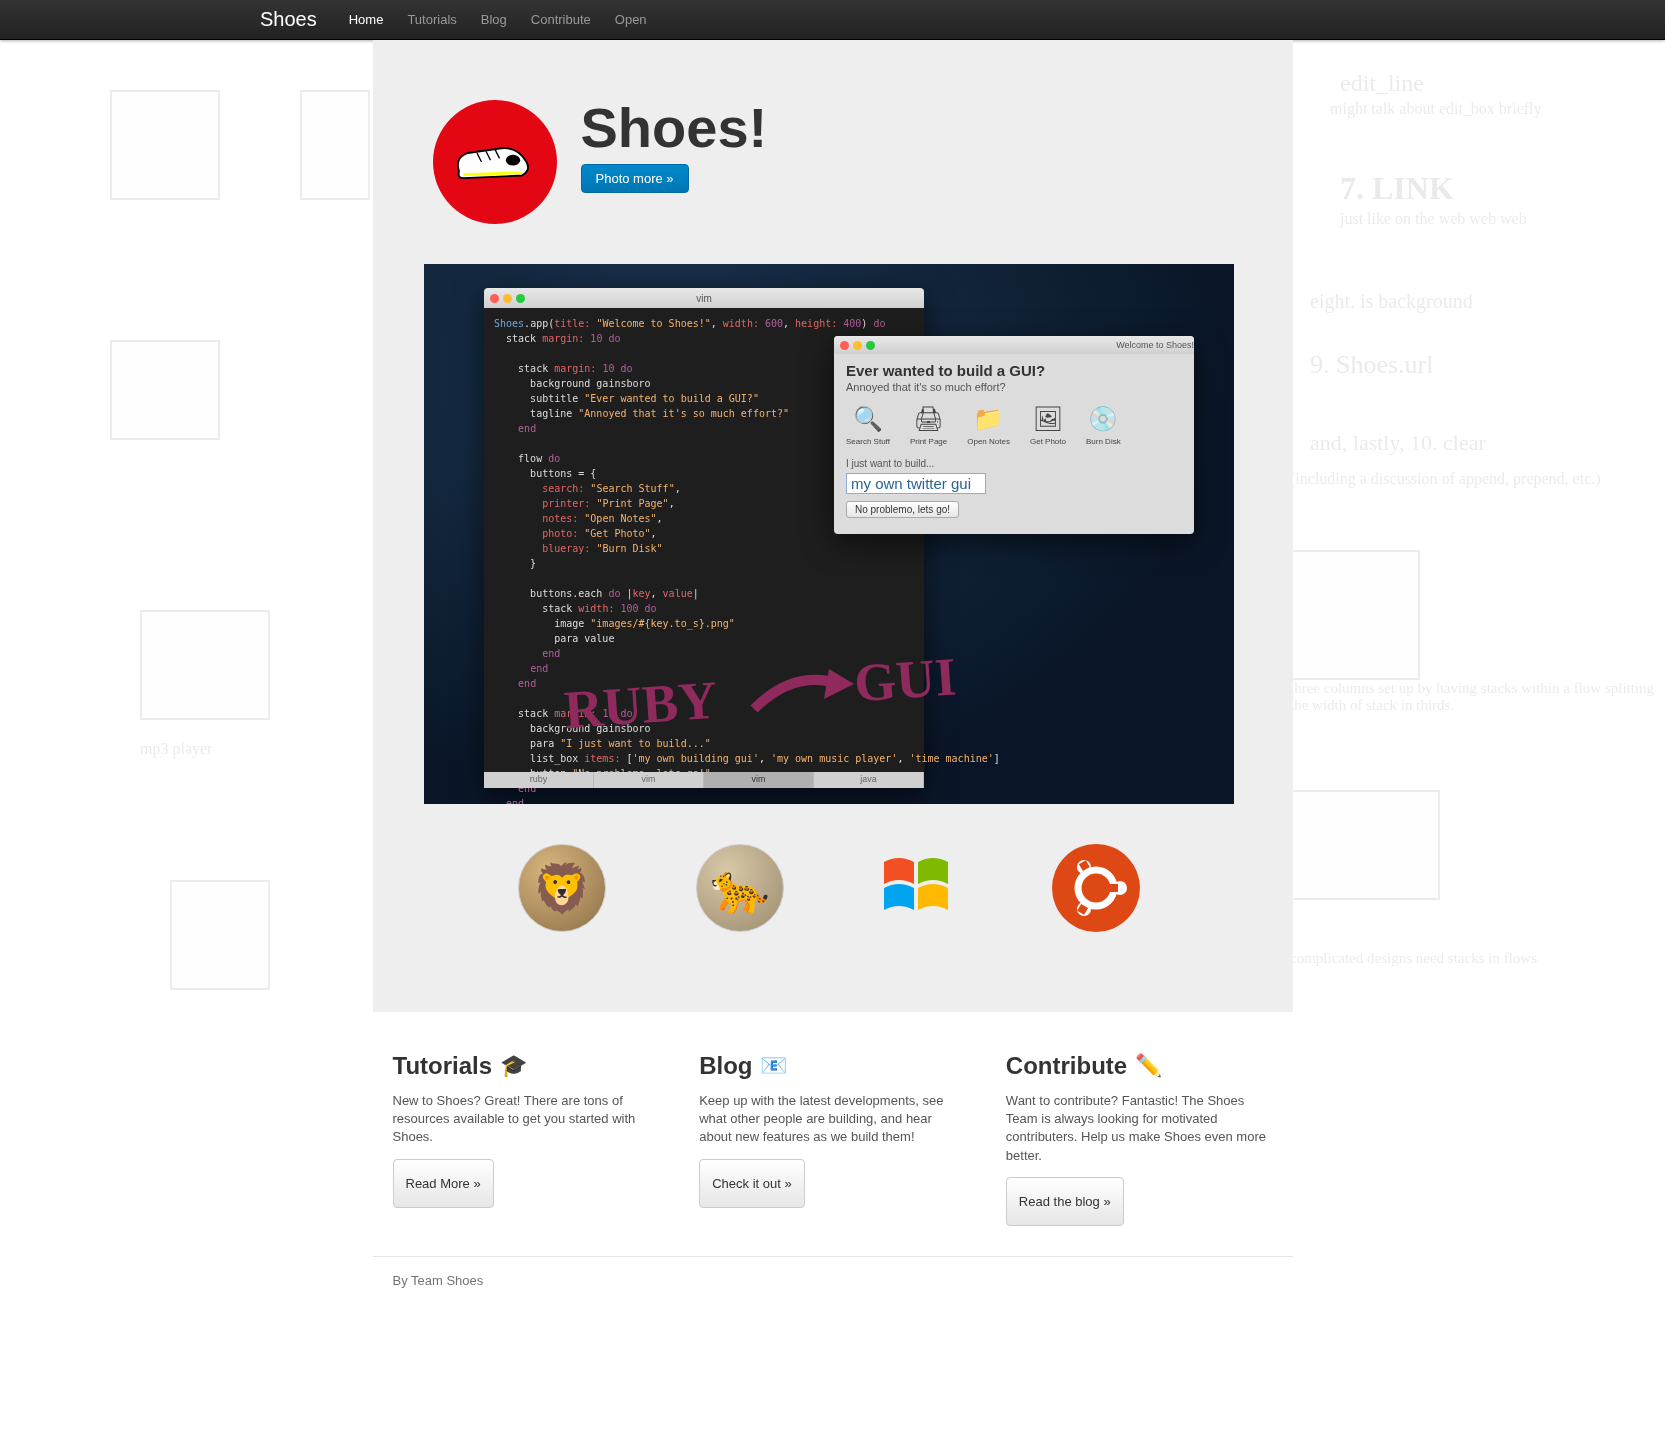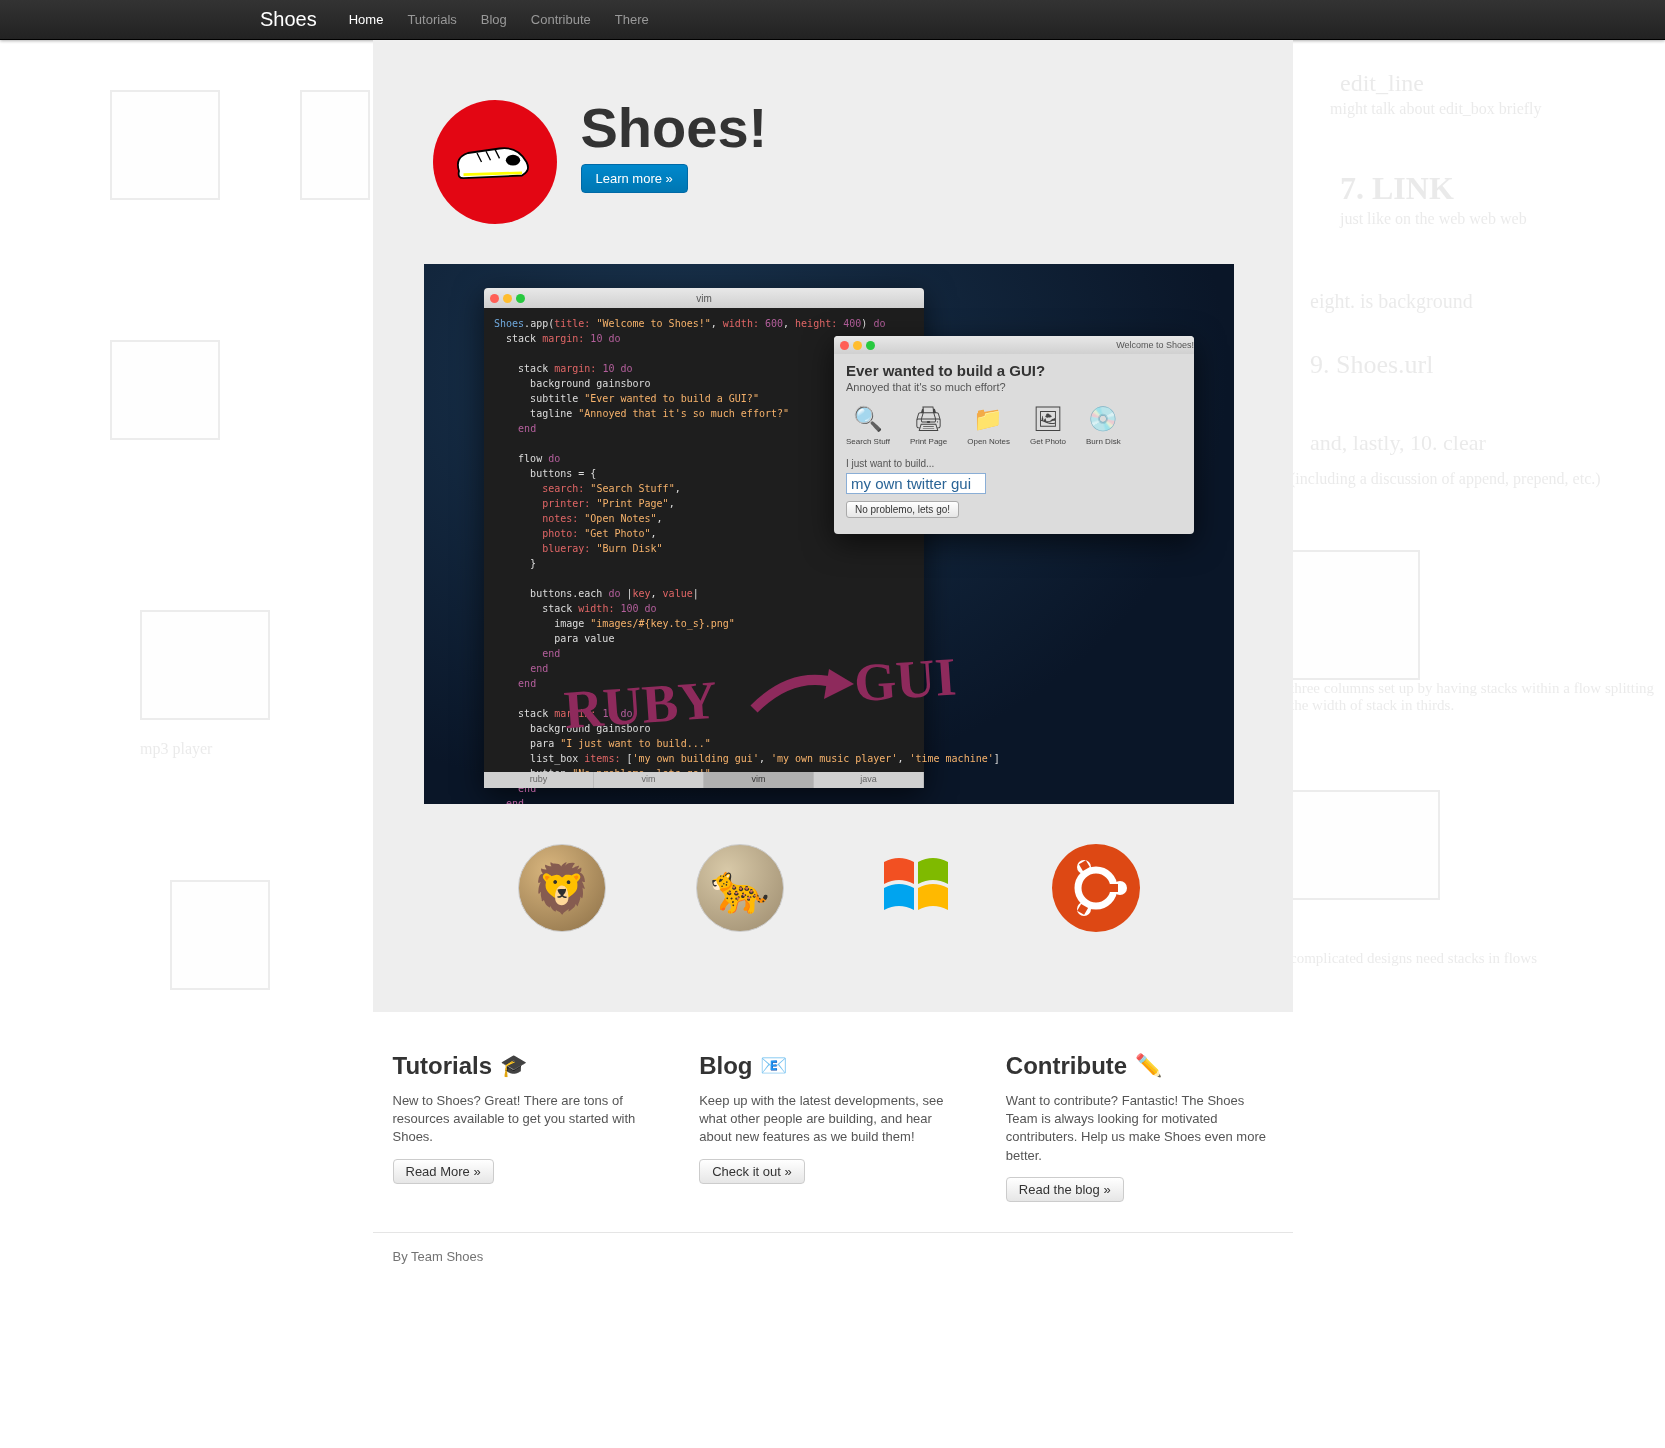"There" a { text: There -> Open }
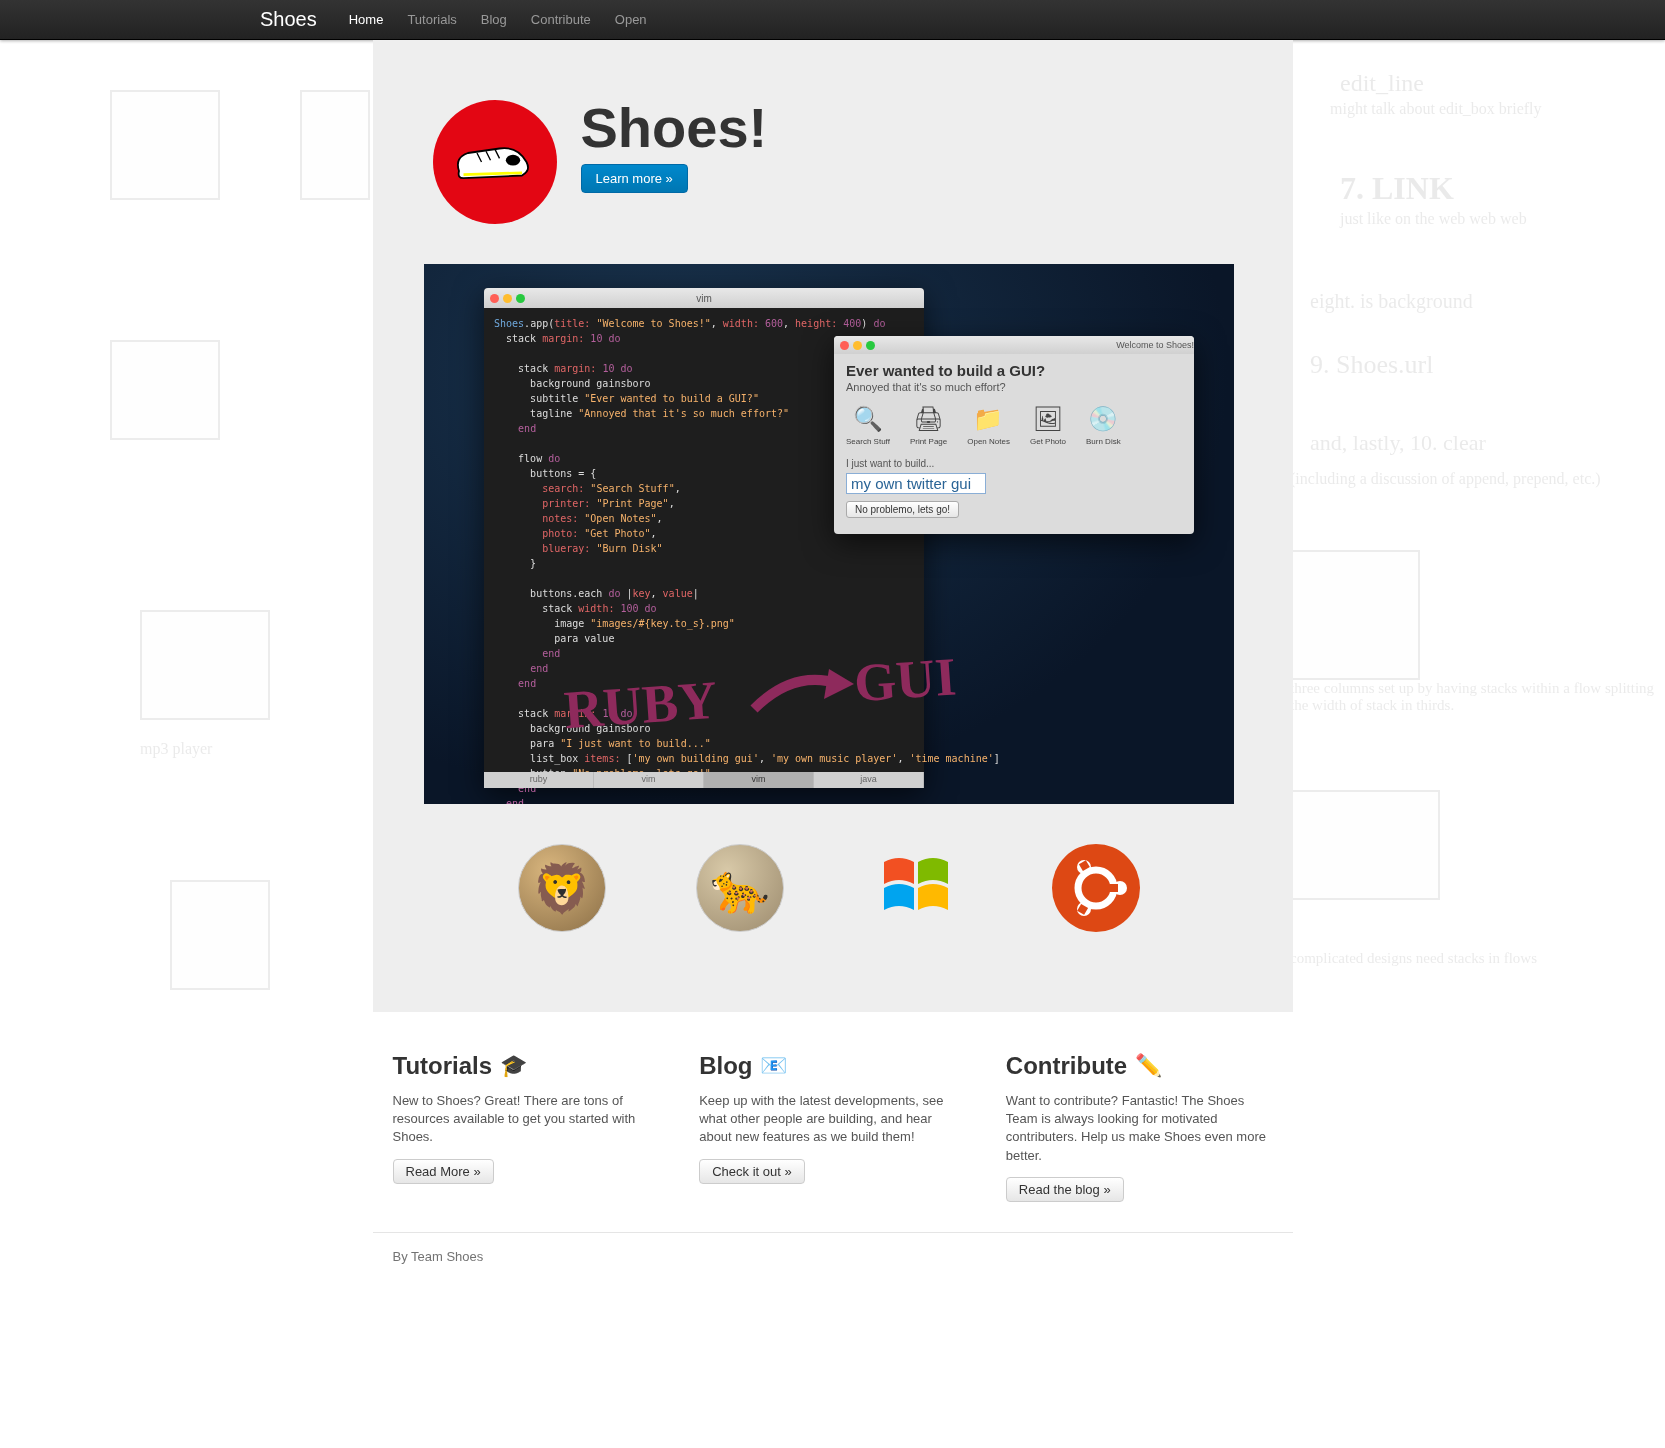"Learn more »" a.btn-primary { text: Learn -> Photo }
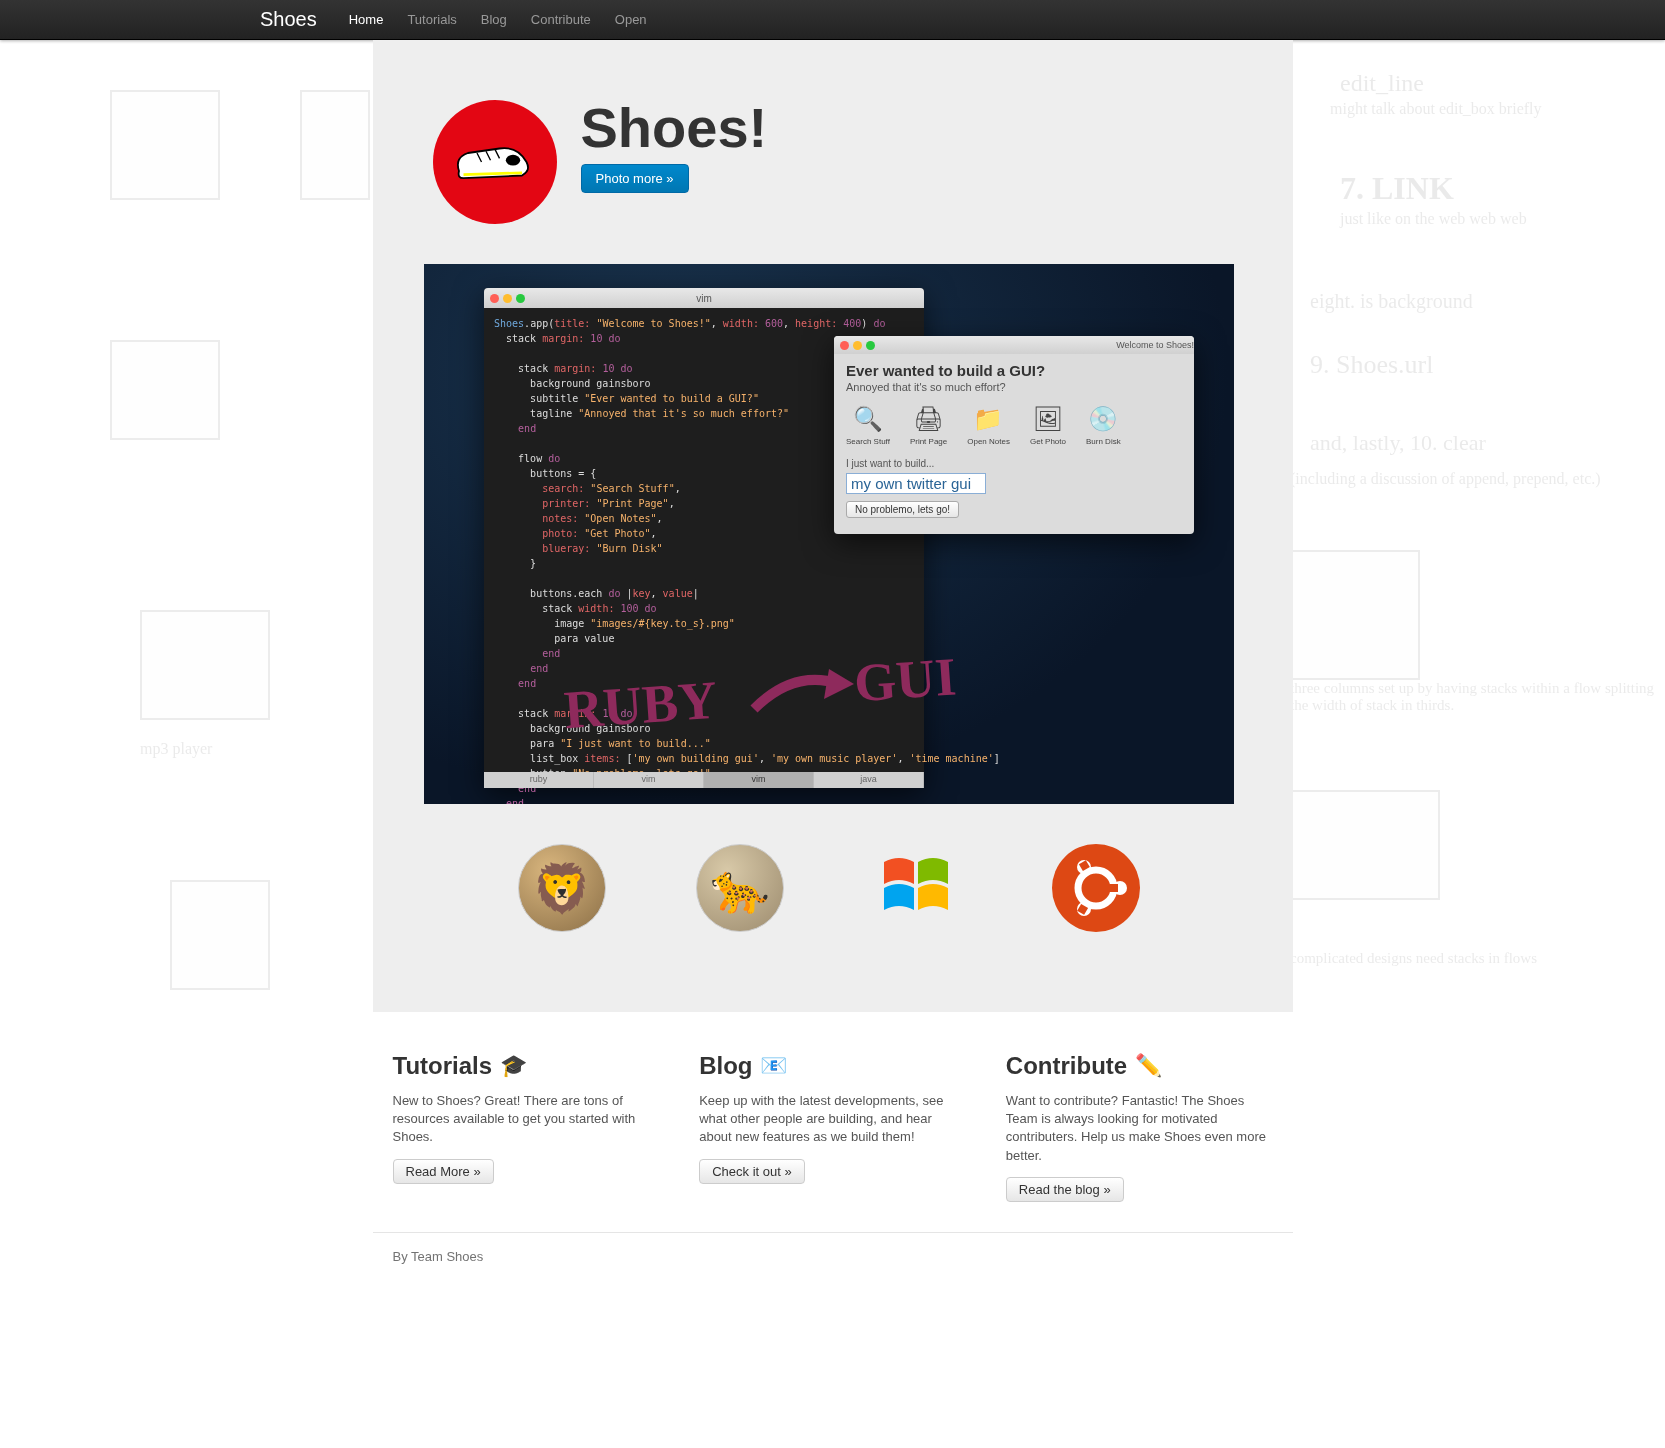"Read More »" .btn-default { padding: 4px 12px -> 16px 12px }
